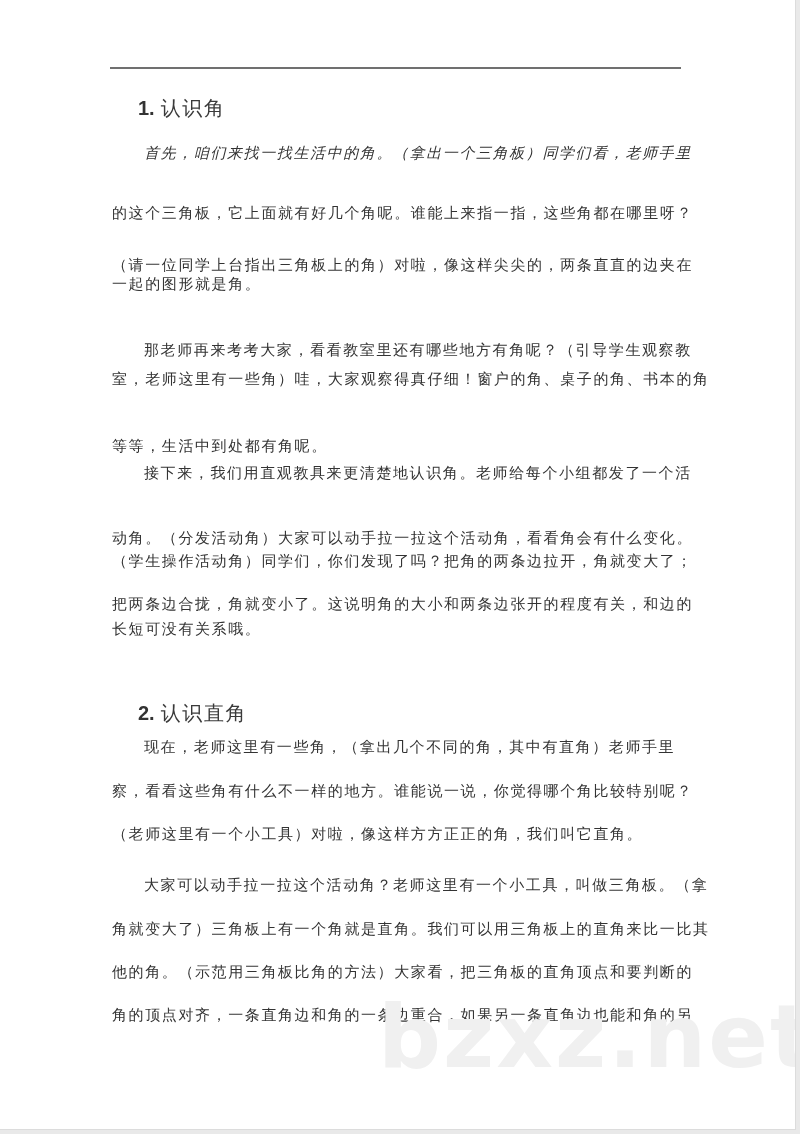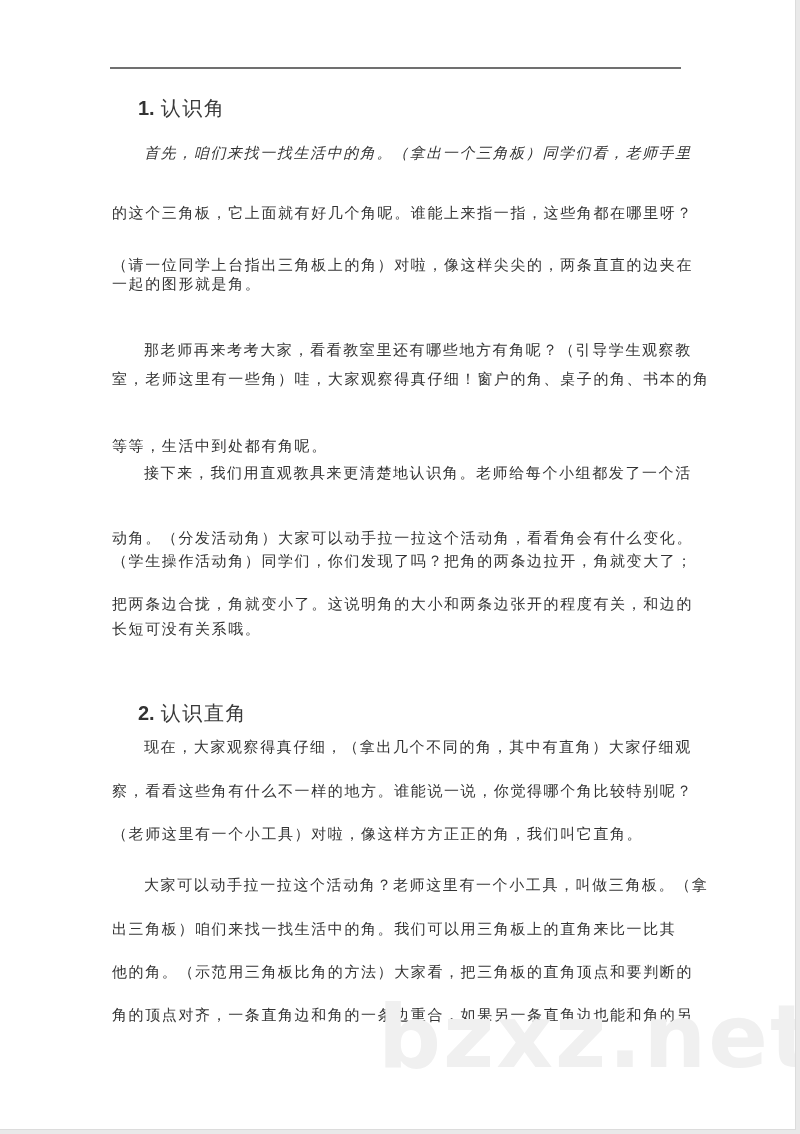"现在，大家观察得真仔细，（拿出几个不同的角，其中有直角）大家仔细观" div.line { text: 大家观察得真仔细，（拿出几个不同的角，其中有直角）大家仔细观 -> 老师这里有一些角，（拿出几个不同的角，其中有直角）老师手里 }
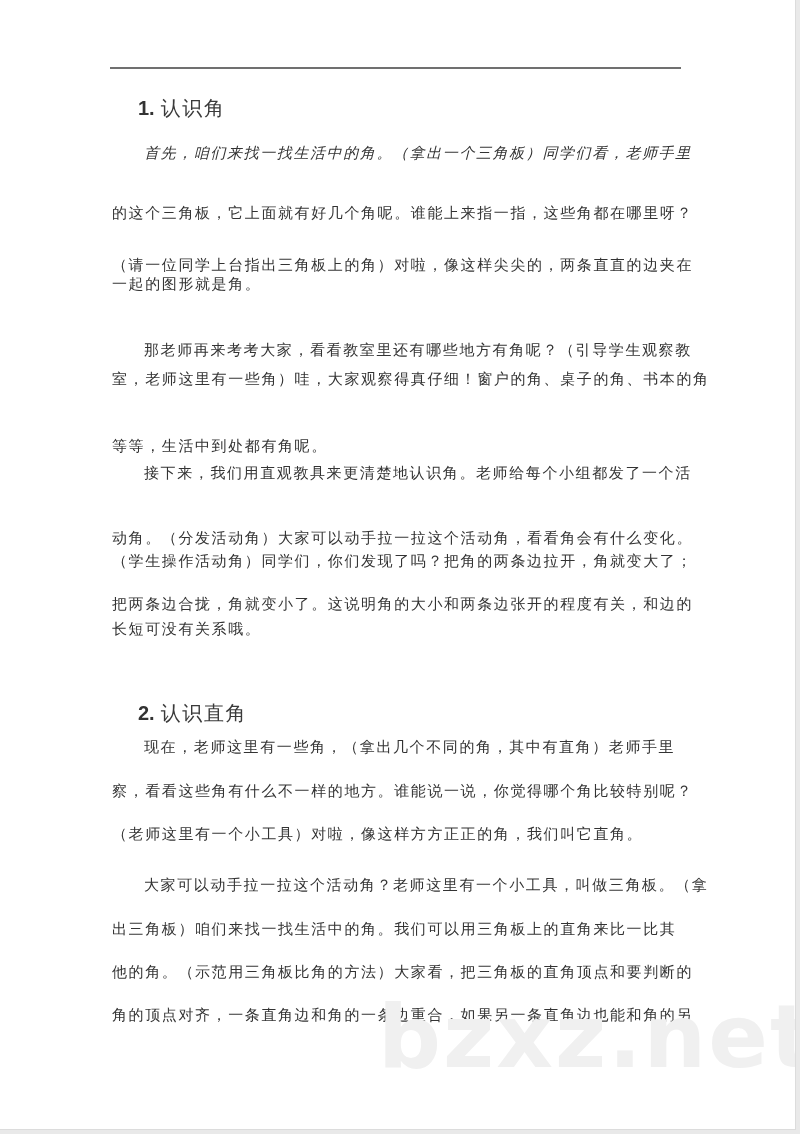"出三角板）咱们来找一找生活中的角。我们可以用三角板上的直角来比一比其" div.line { text: 出三角板）咱们来找一找生活中的 -> 角就变大了）三角板上有一个角就是直 }
